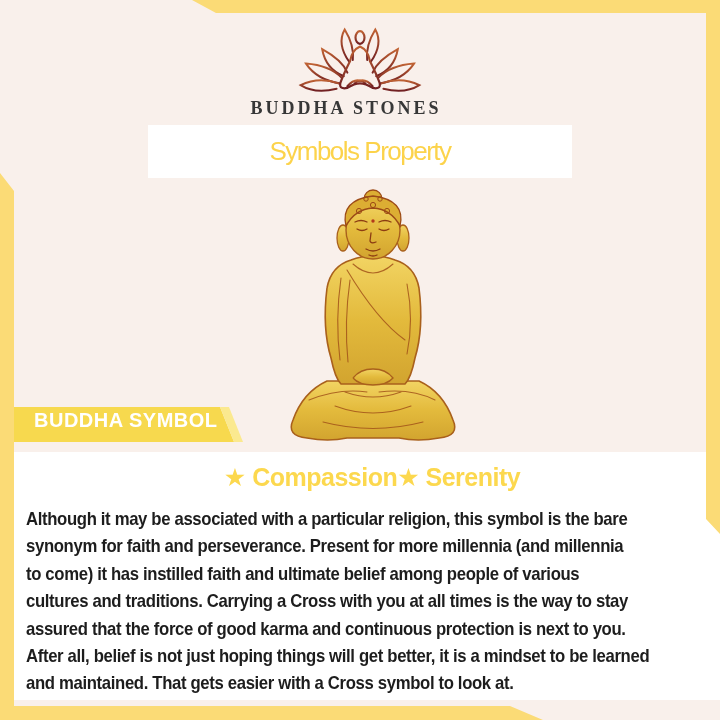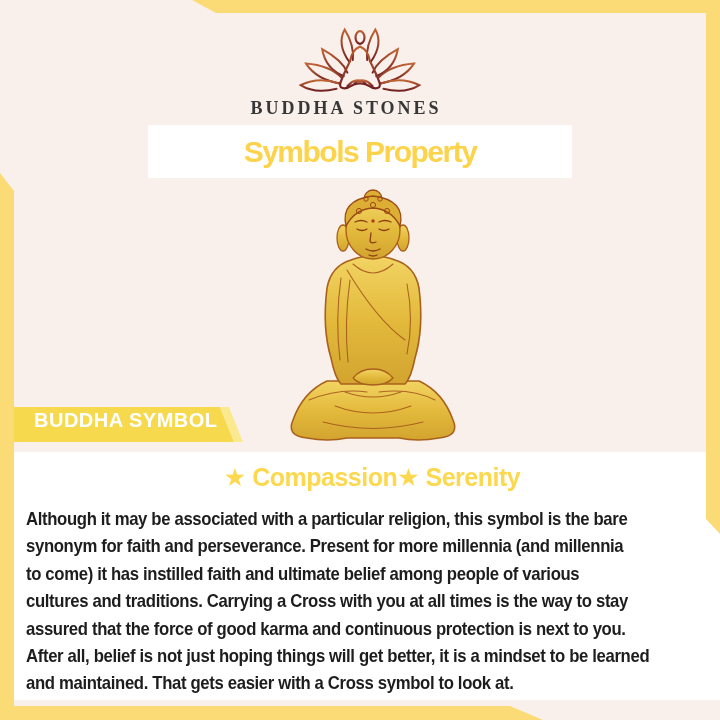"Symbols Property" .title-text { font-size: 30px -> 26px; font-weight: bold -> normal }
